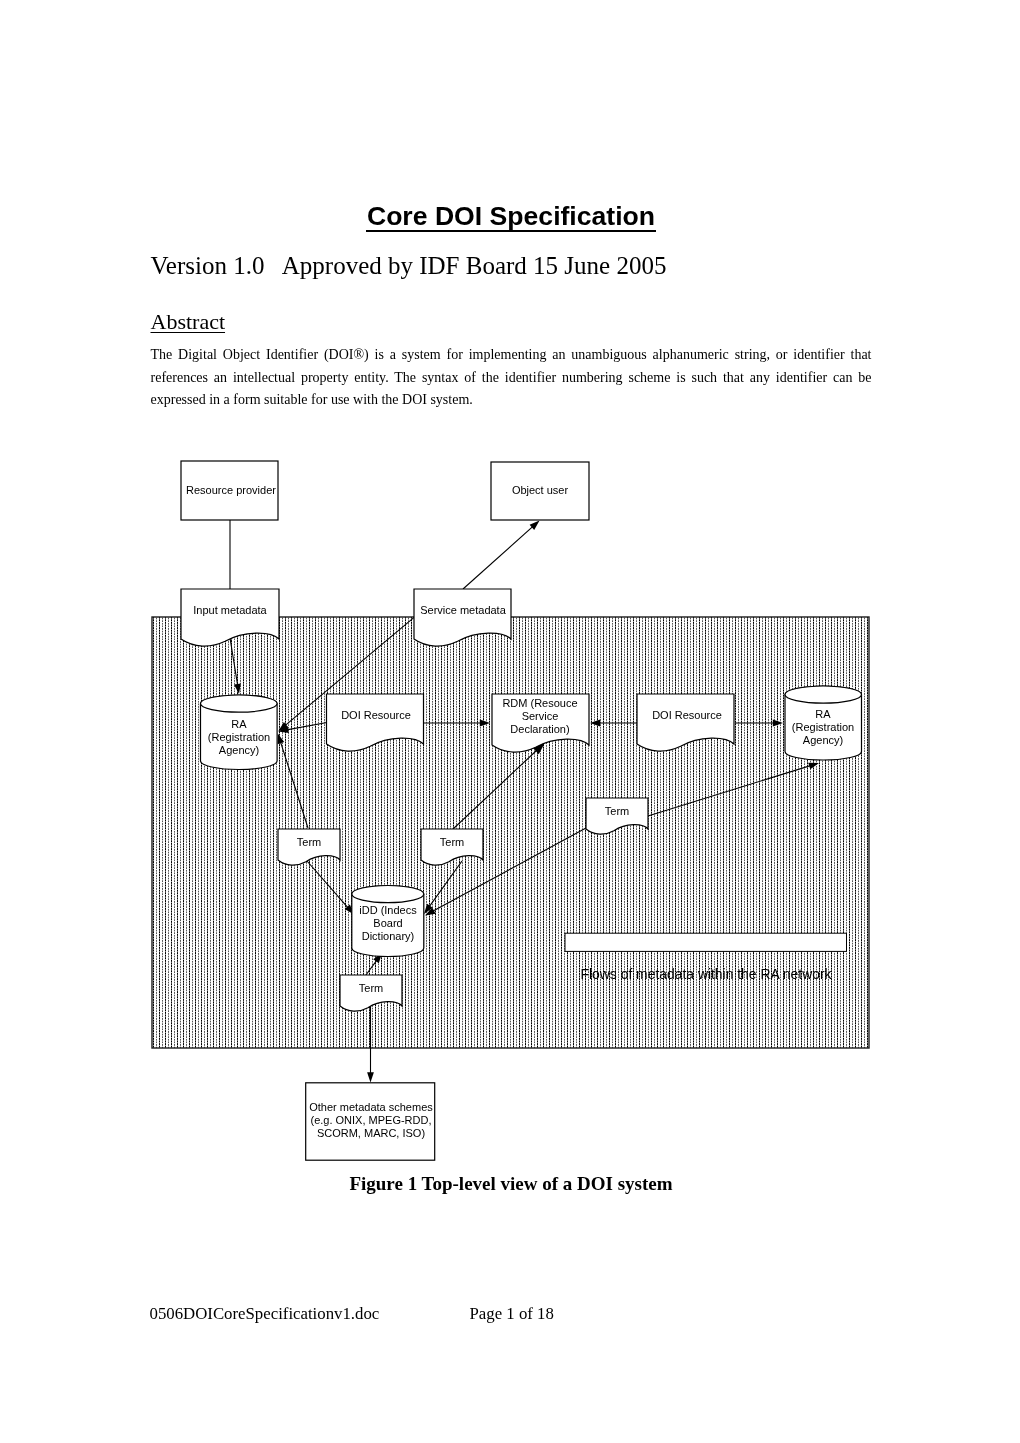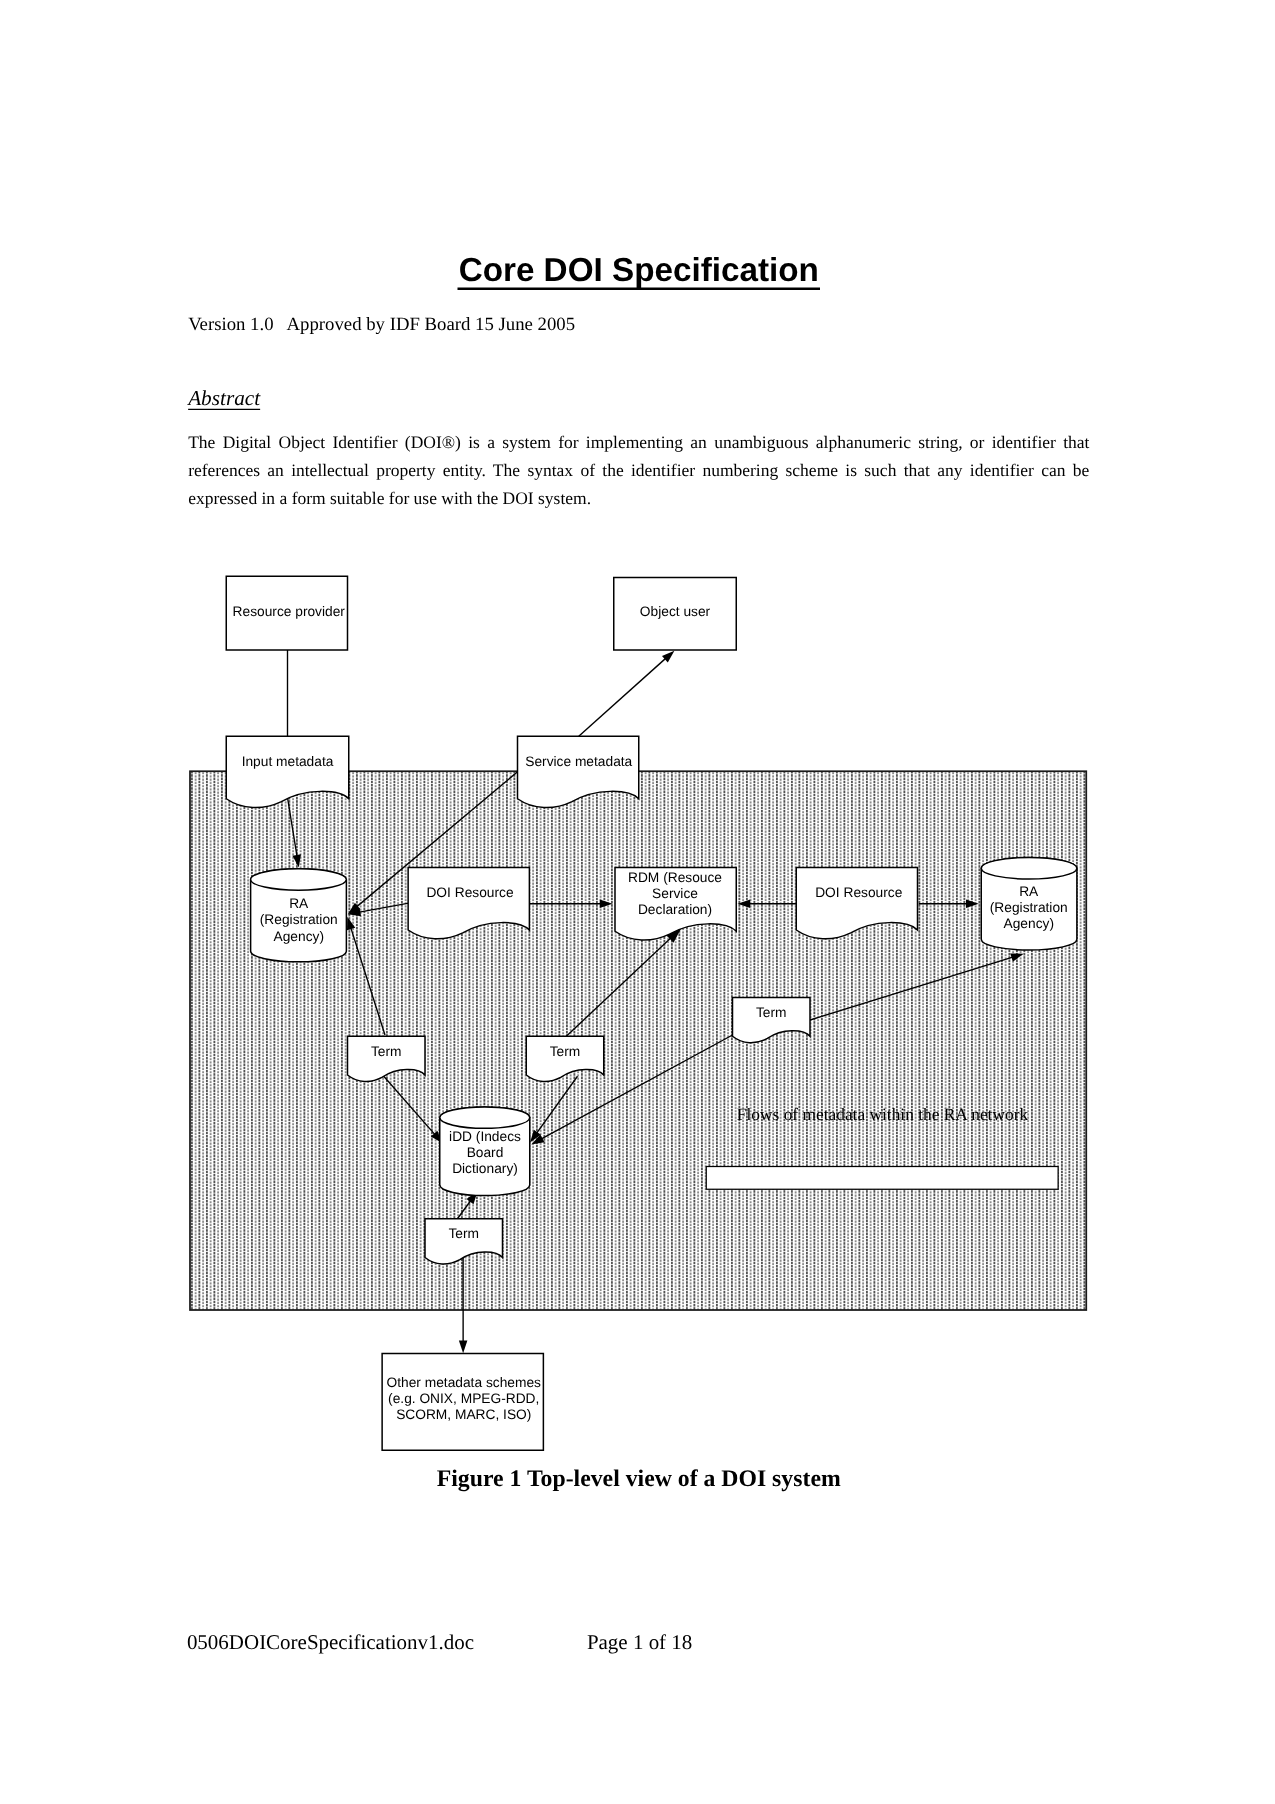"Version 1.0 Approved by IDF" .version-line { font-size: 15px -> 25px }
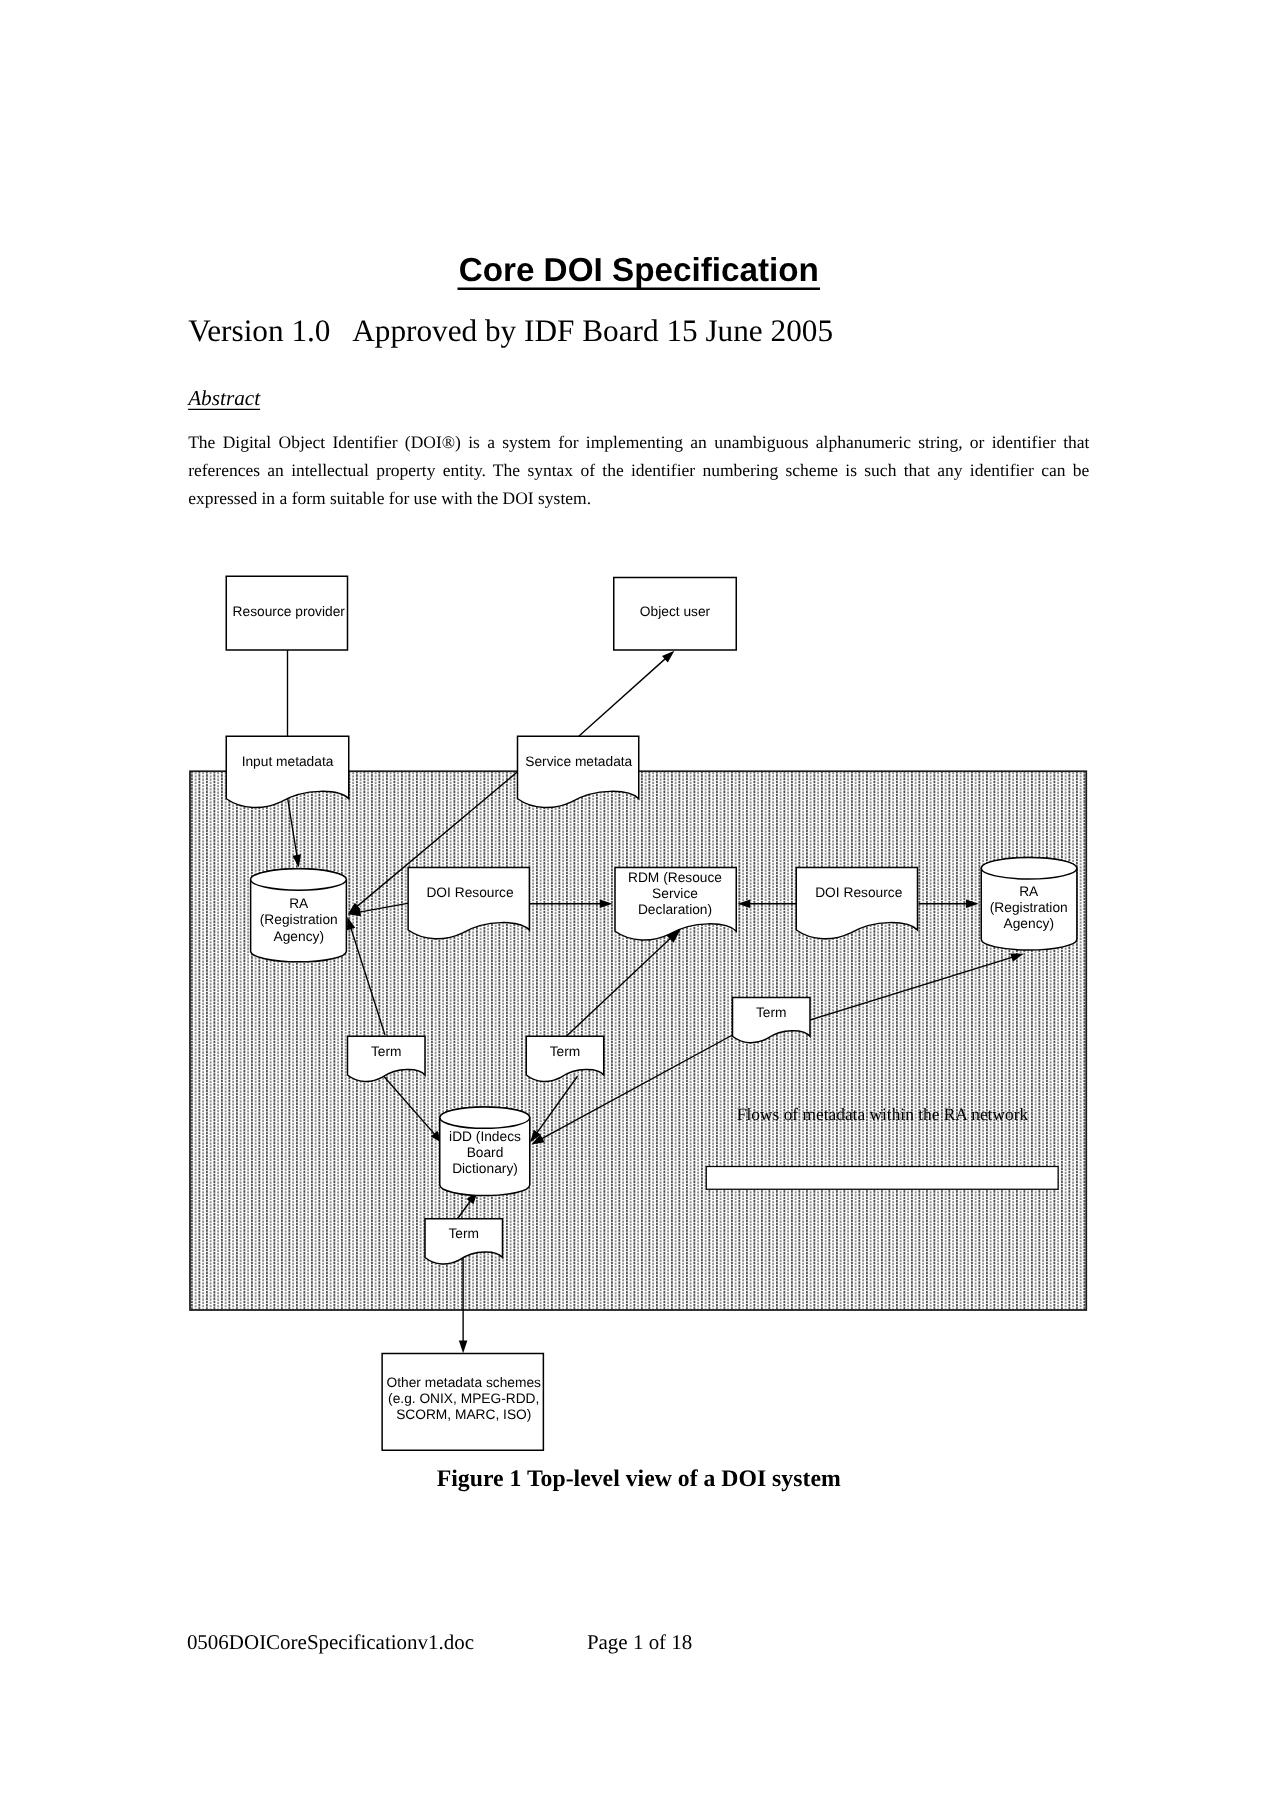"Abstract" .abstract-head { font-size: 17px -> 22px; font-style: italic -> none }
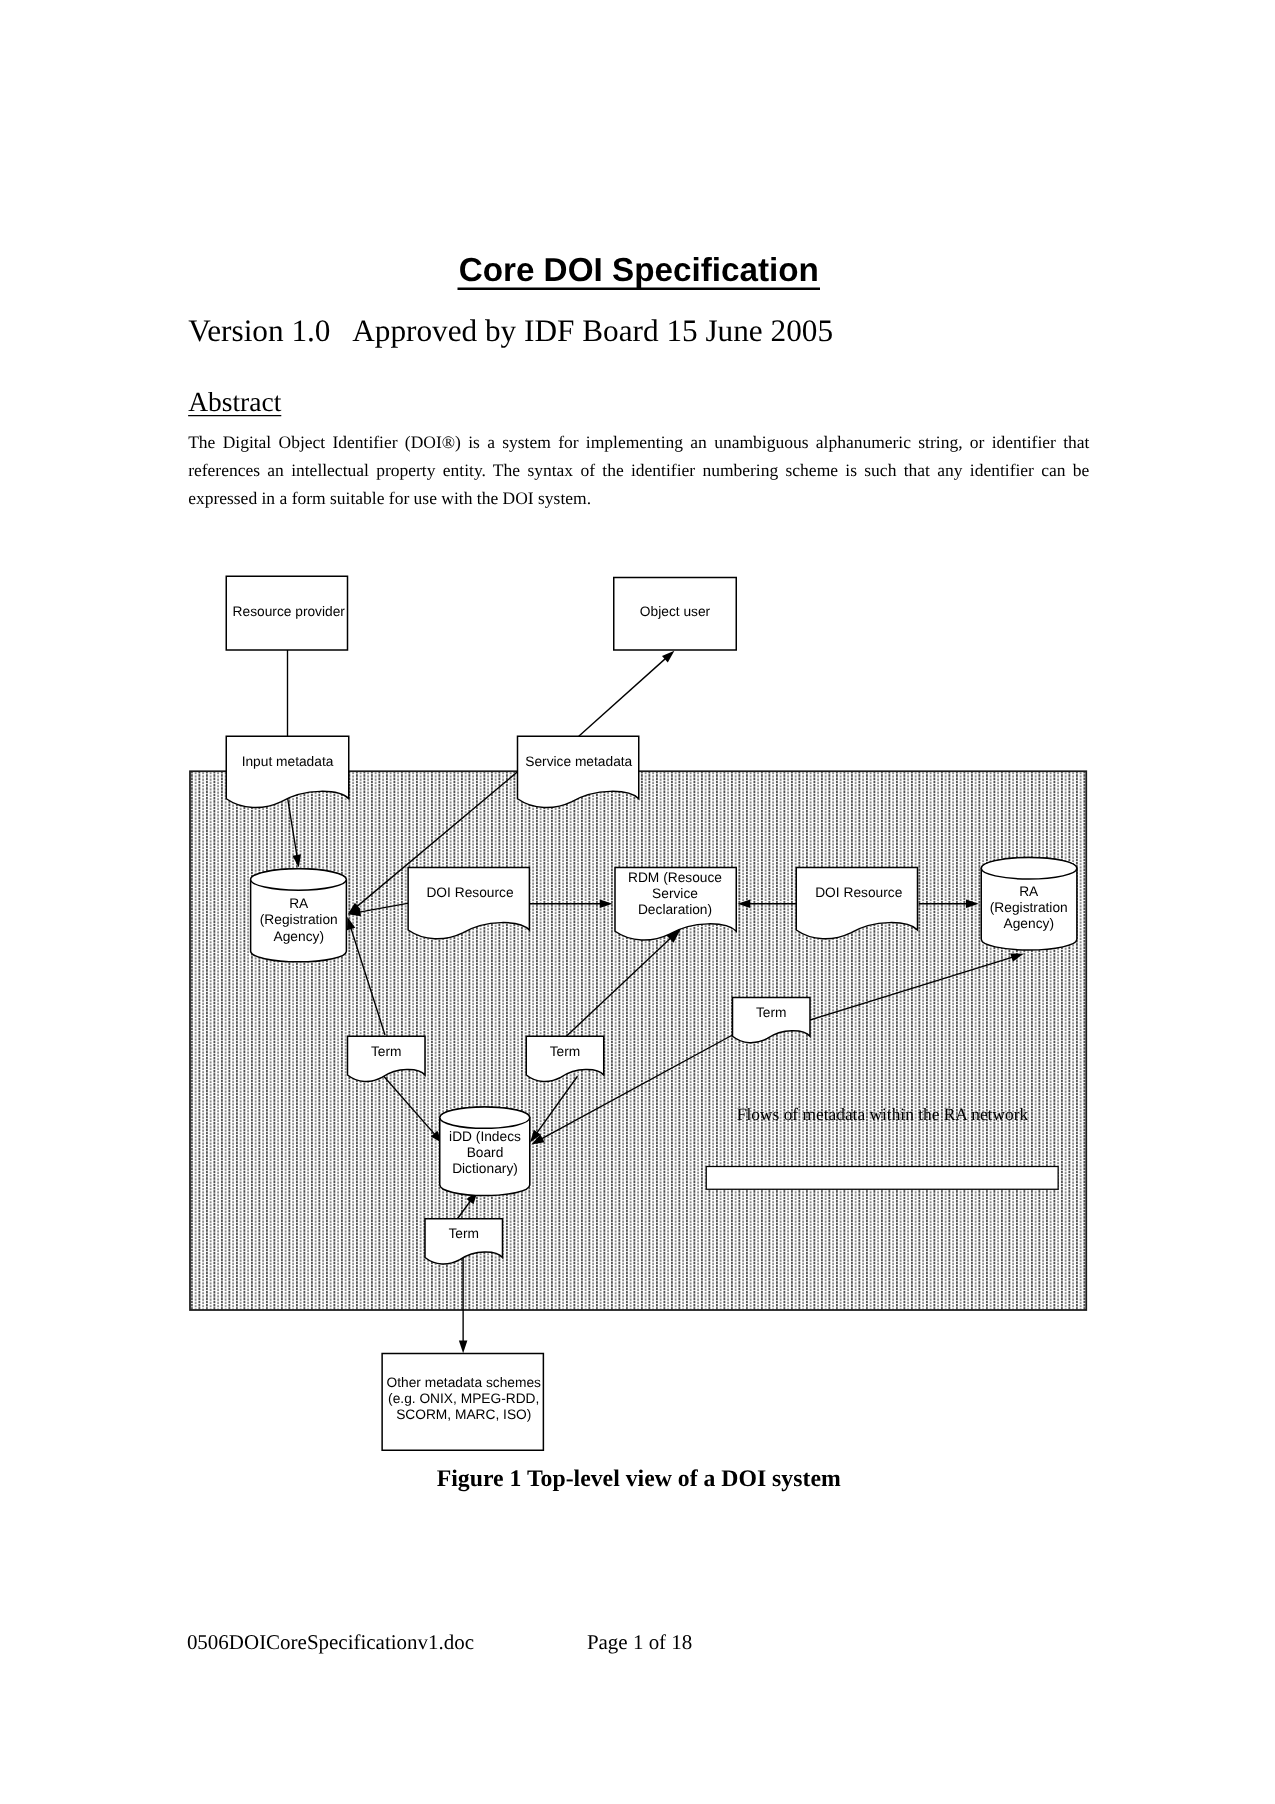"Flows of metadata within the" .flowlab { font-family: Liberation Serif, serif -> Liberation Sans, sans-serif; top: 893px -> 974px }
